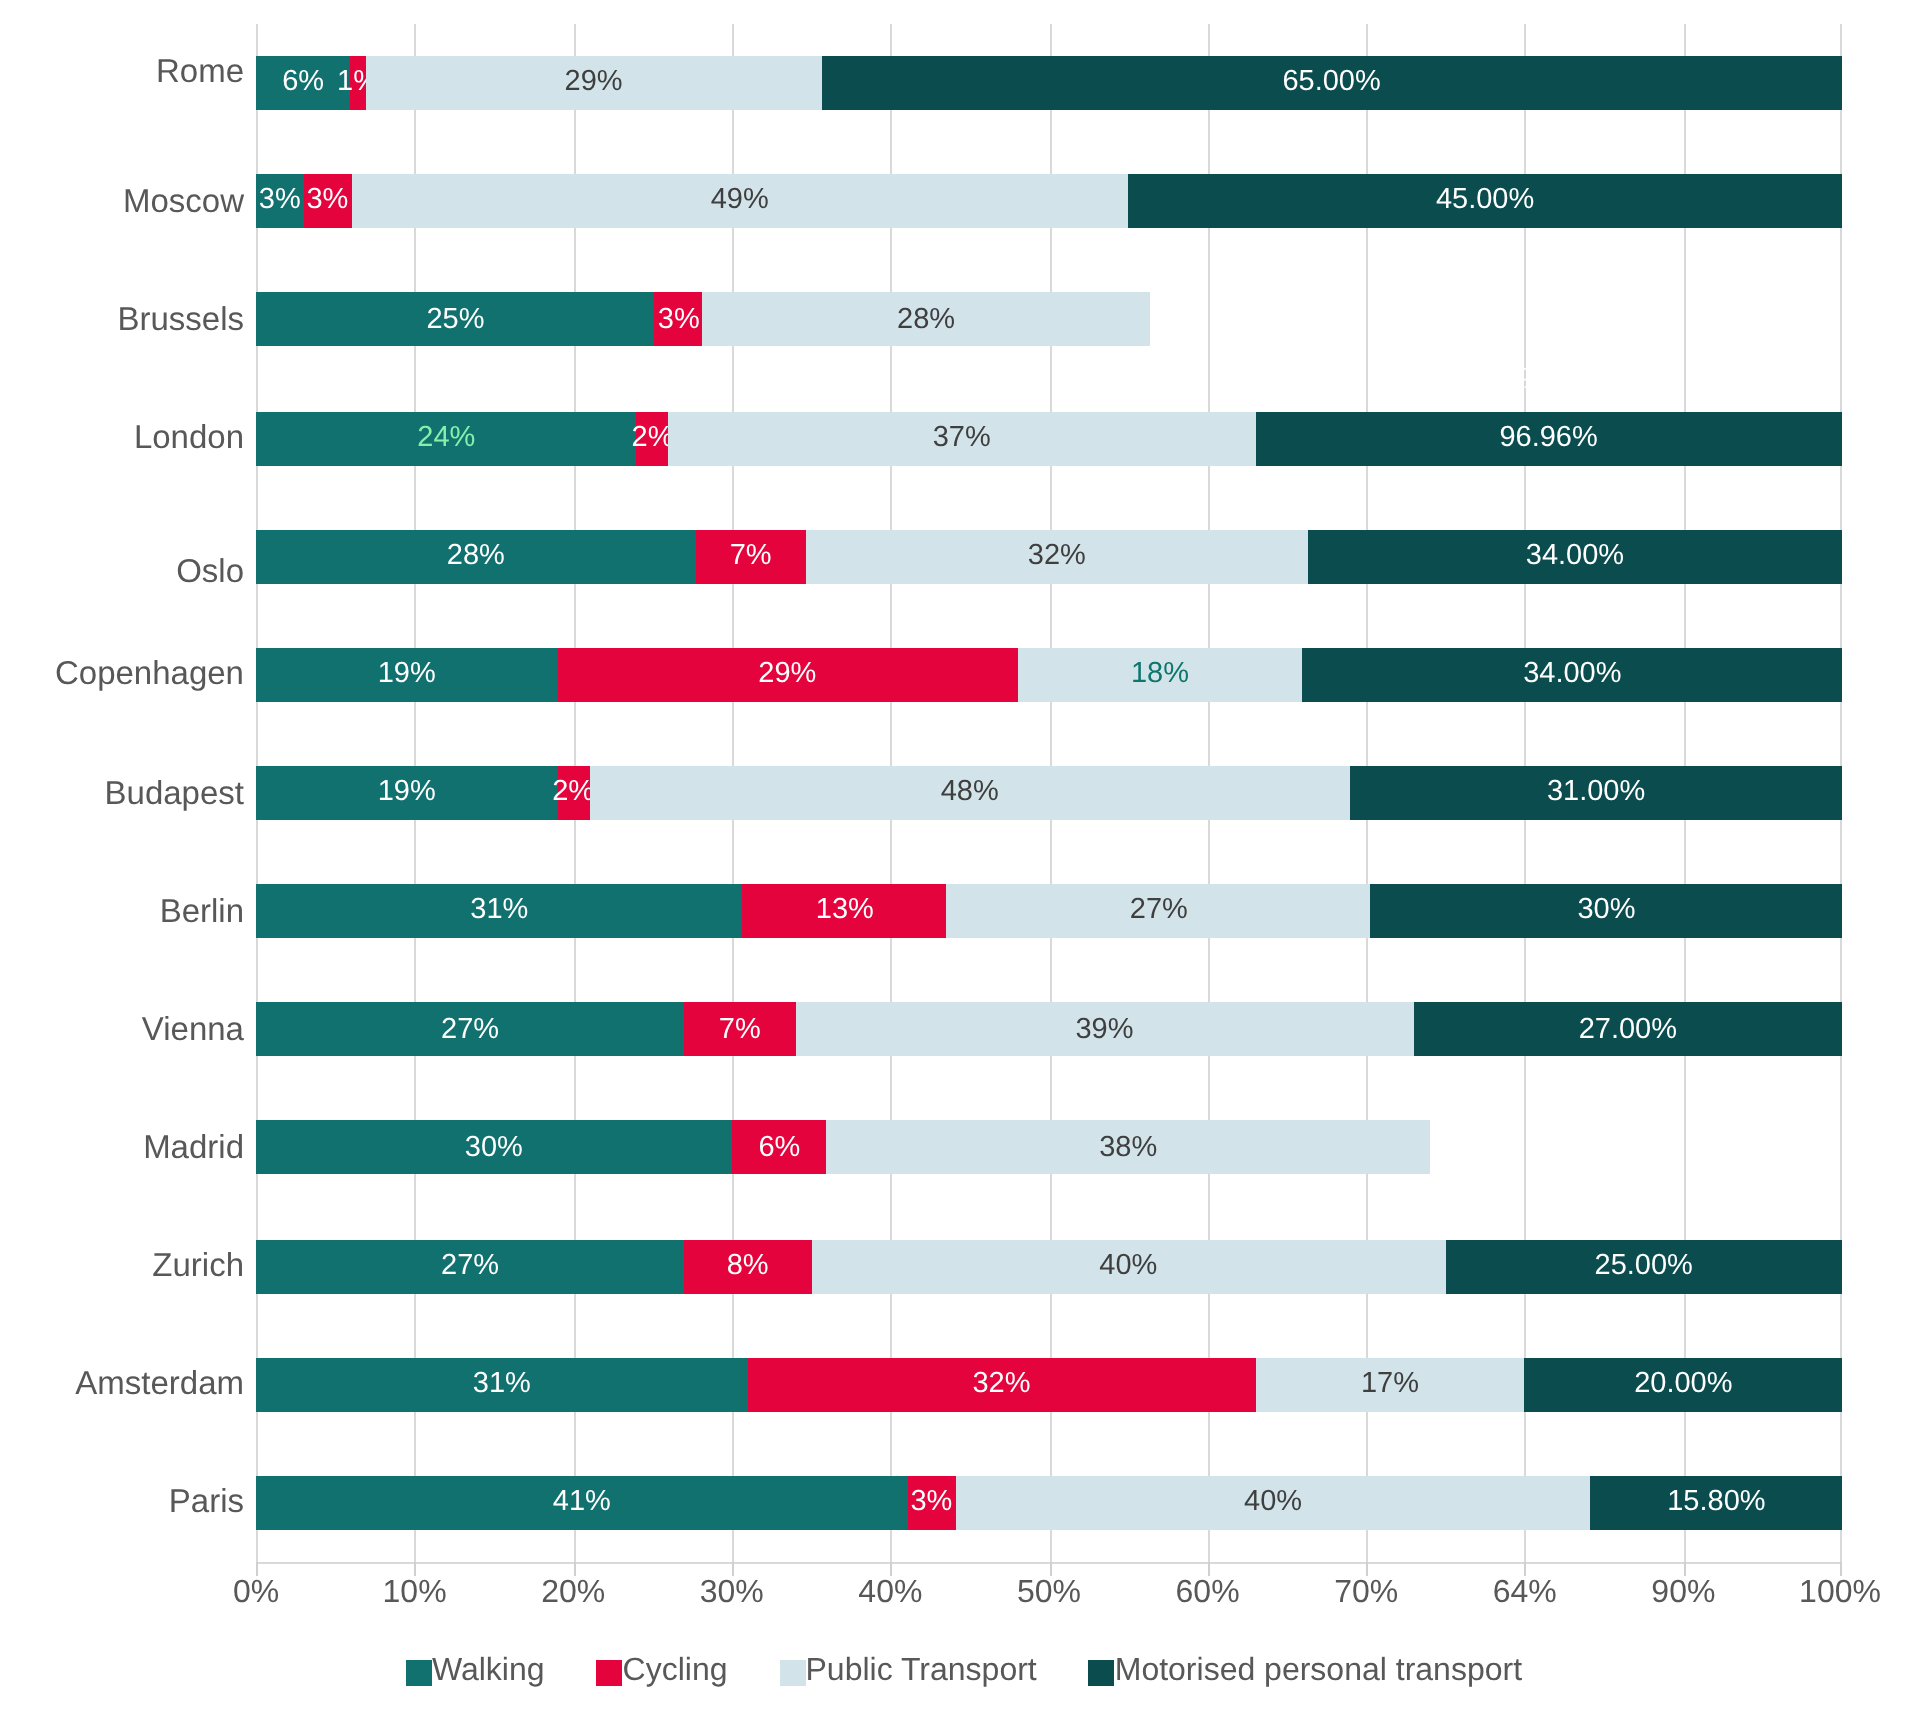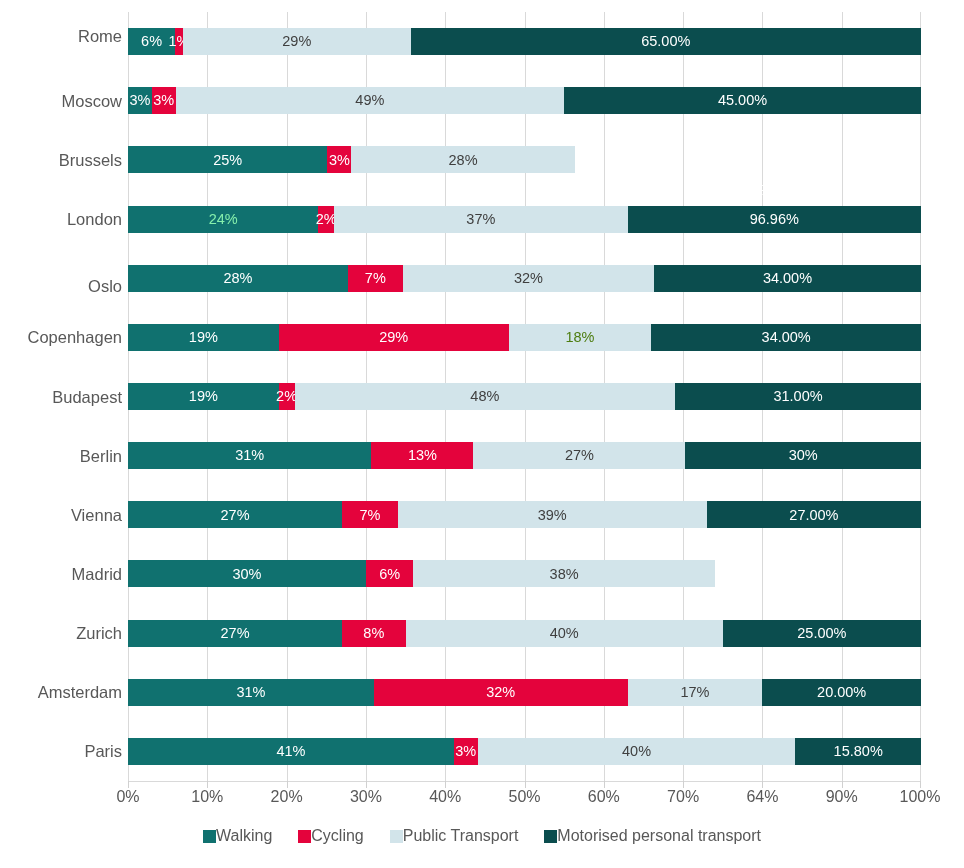"18%" span.seg-label { color: #4d7c0f -> #0f766e }
